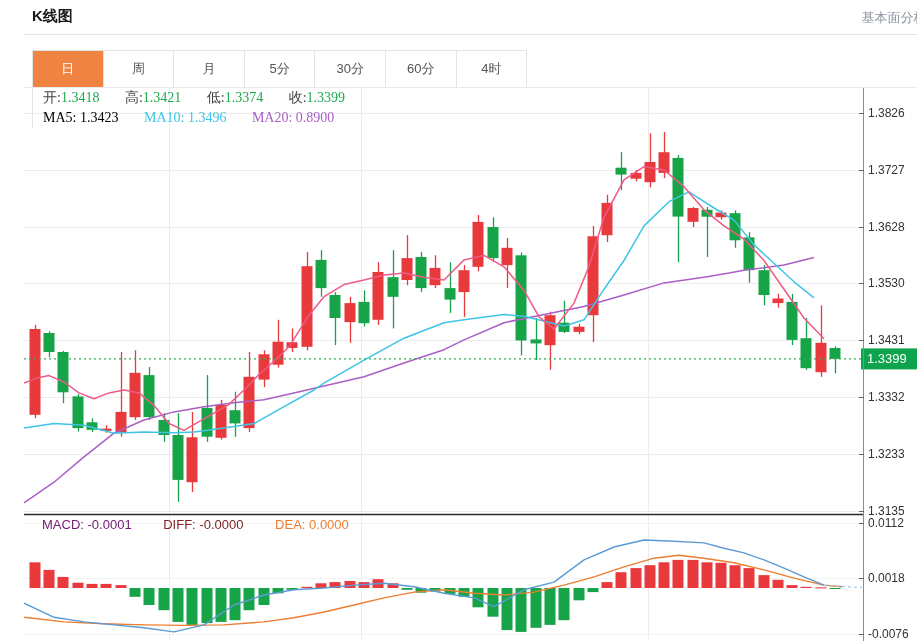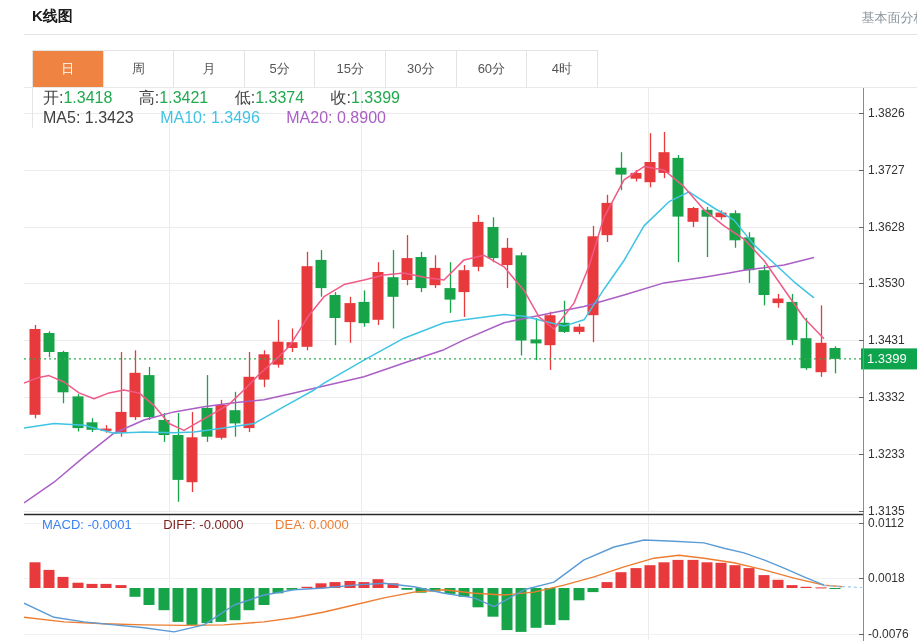"15分" div.tab { html: <div>15分</div> -> none }
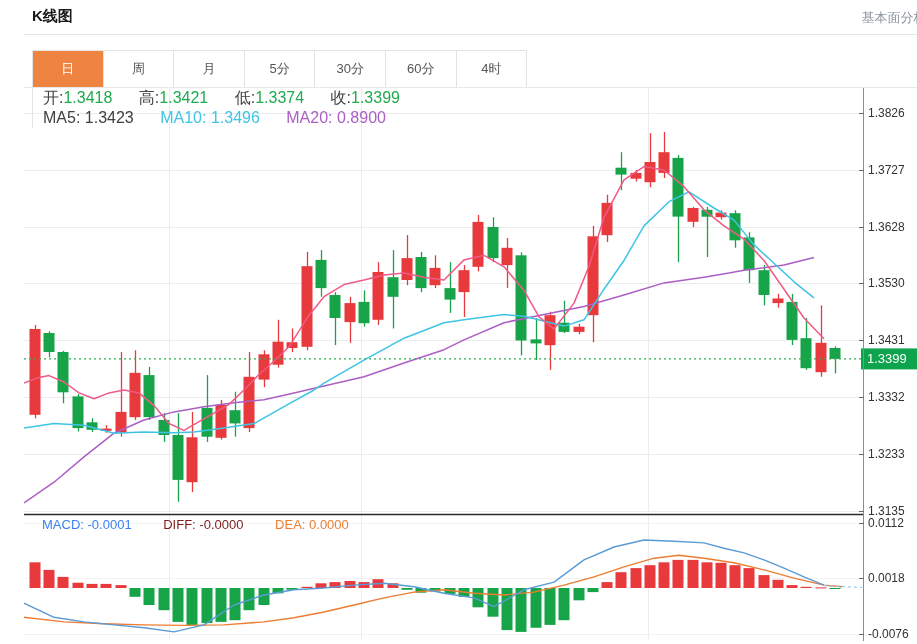"开:1.3418 高:1.3421 低:1.3374 收:1.3399" .lrow { font-family: none -> Liberation Serif, serif; font-size: 16px -> 14px }
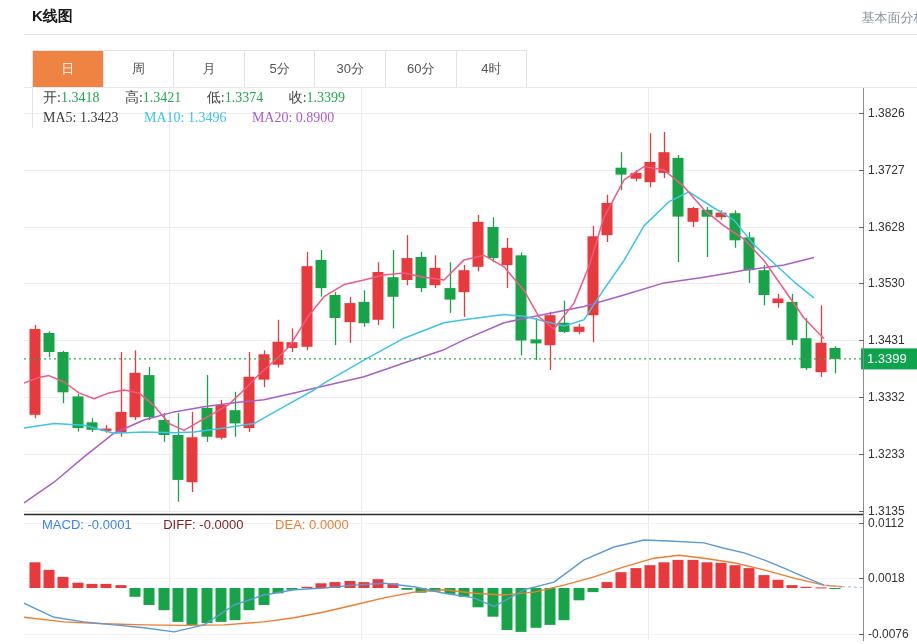"MA5: 1.3423" span.pair { color: #404040 -> #000000 }
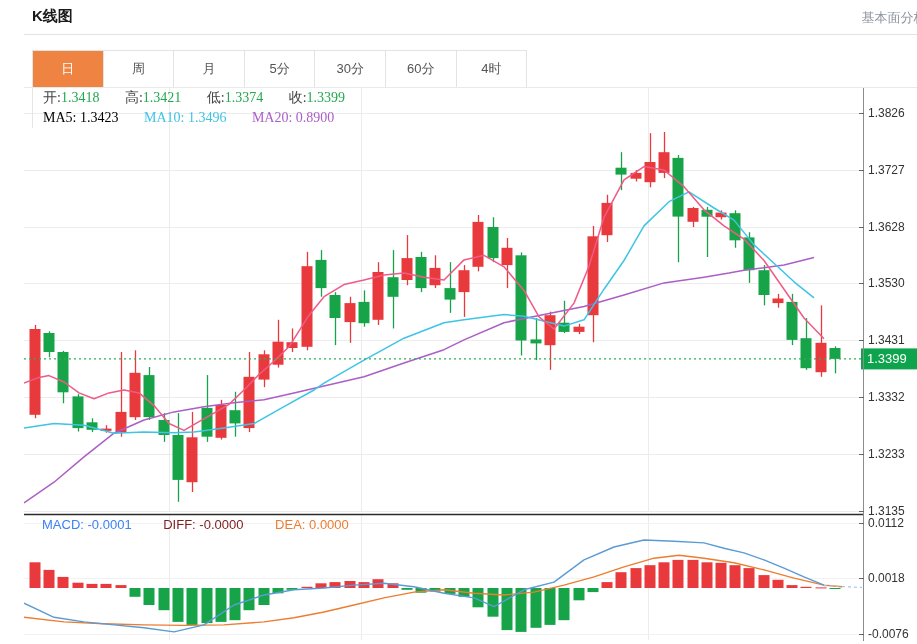"MACD: -0.0001" span.pair { color: #3b82f6 -> #701a75 }
